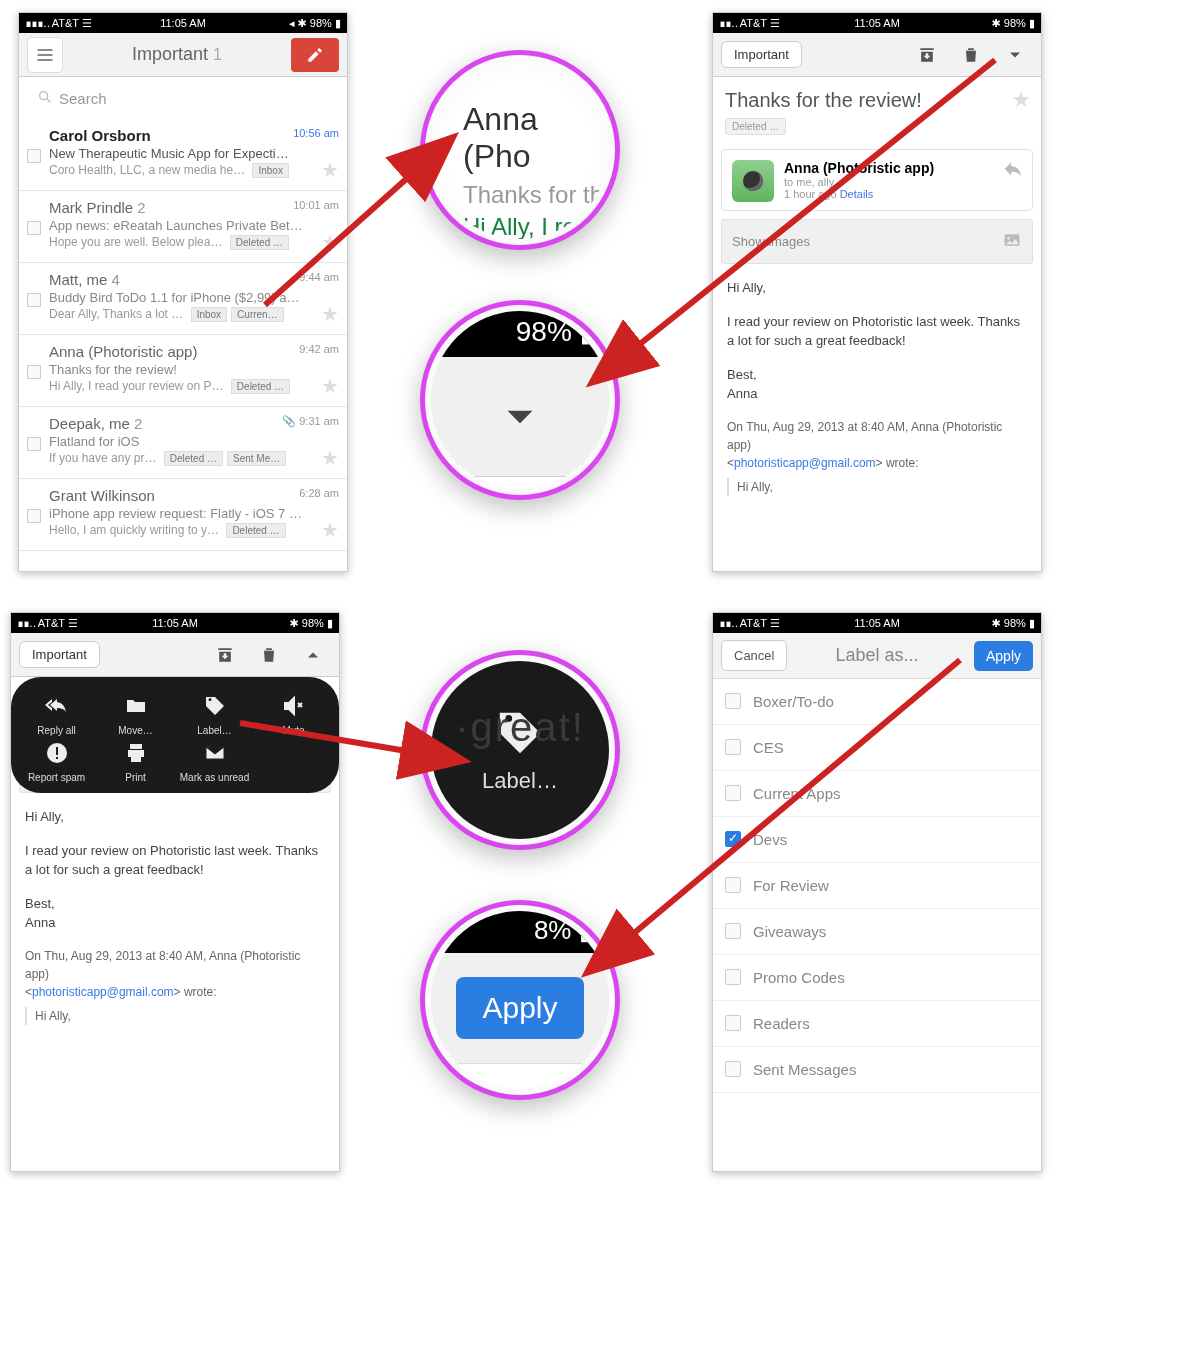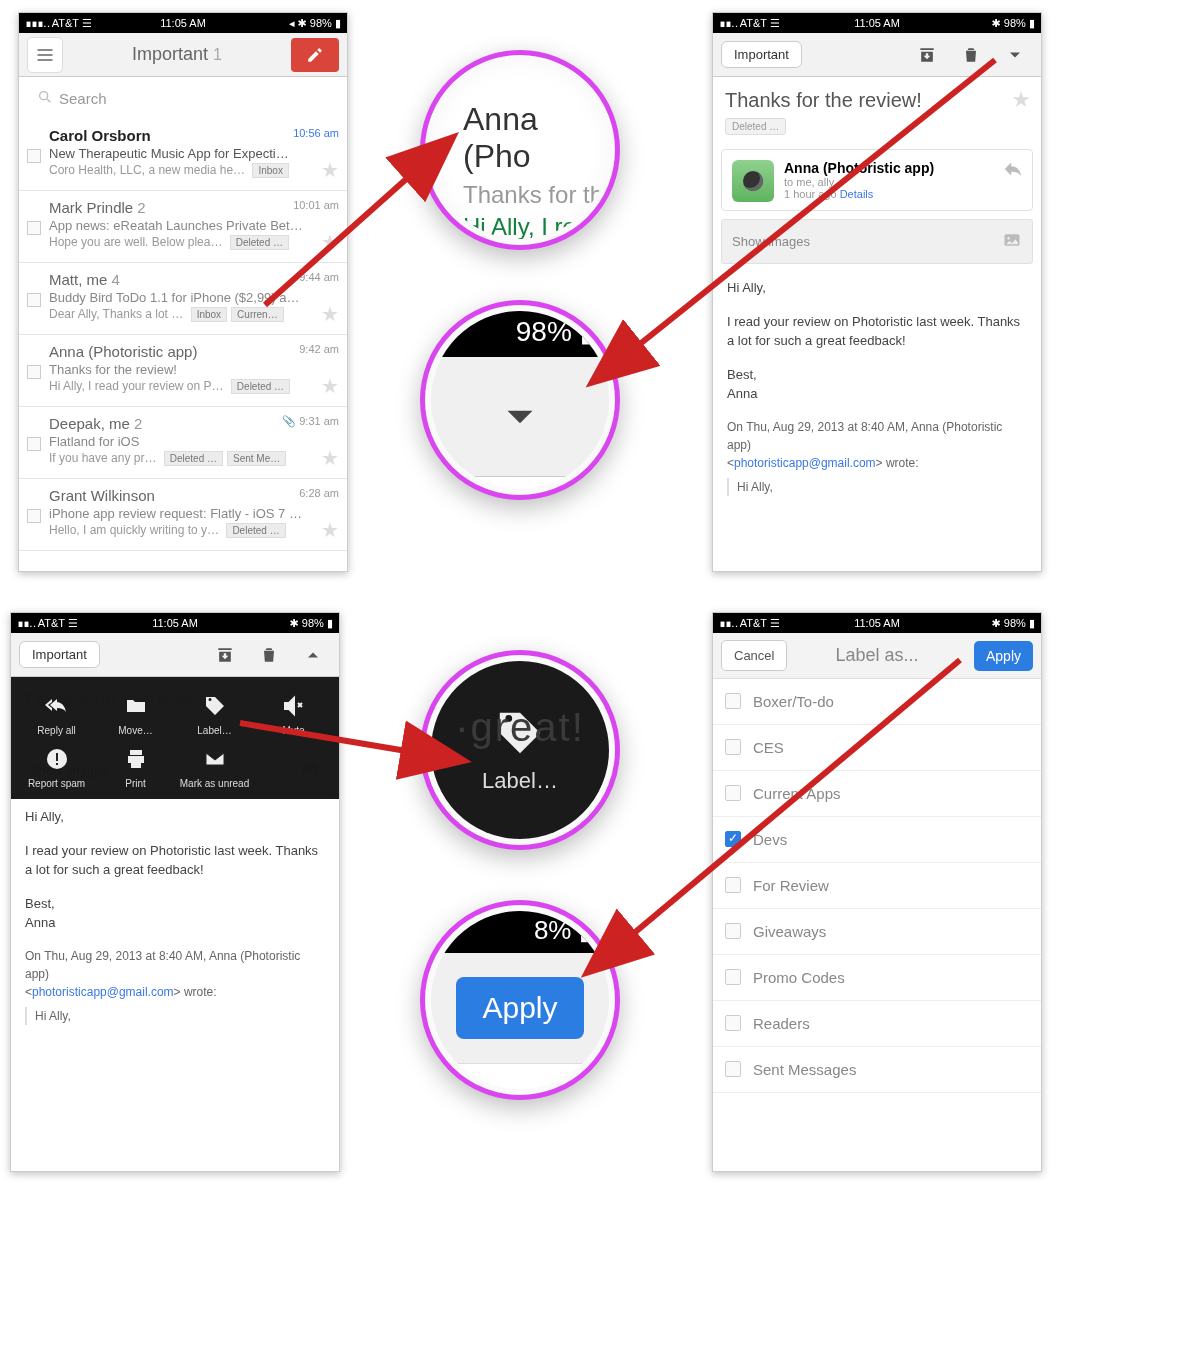"Reply all" .actionsheet { border-radius: none -> 30px; gap: 8px 0 -> 2px 0 }
